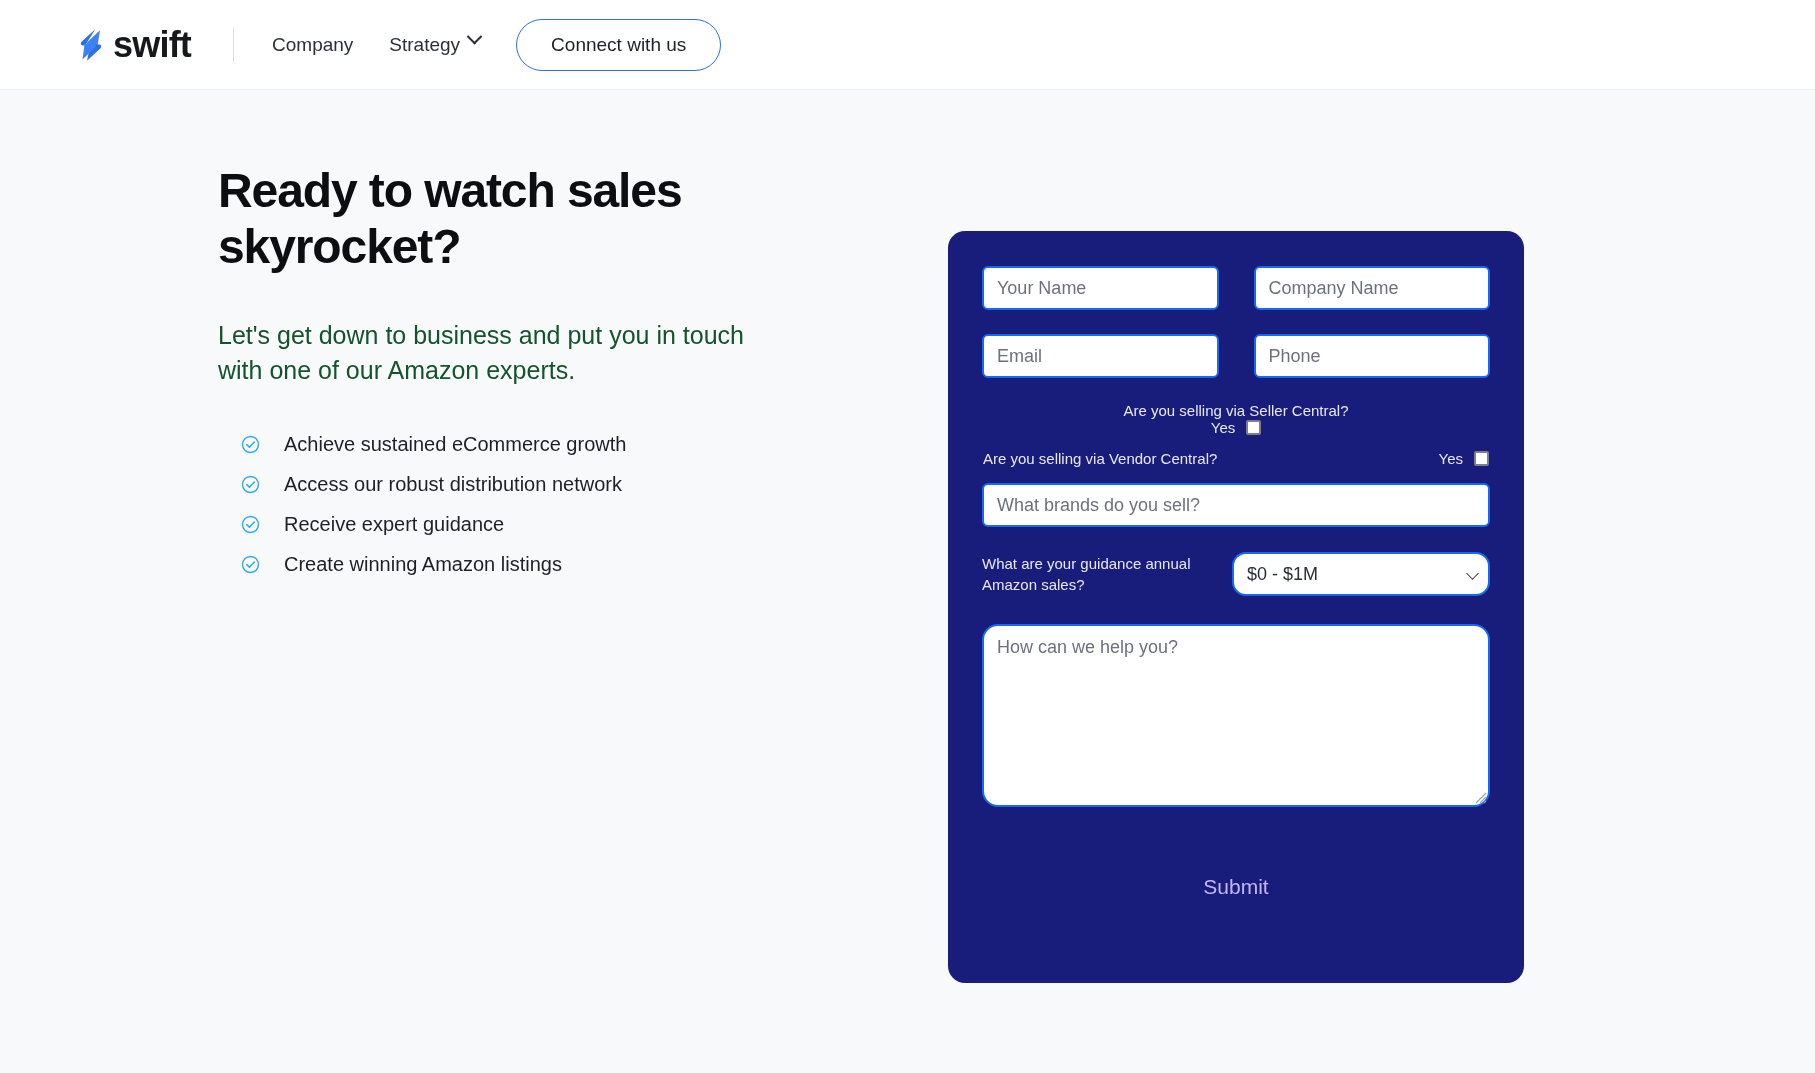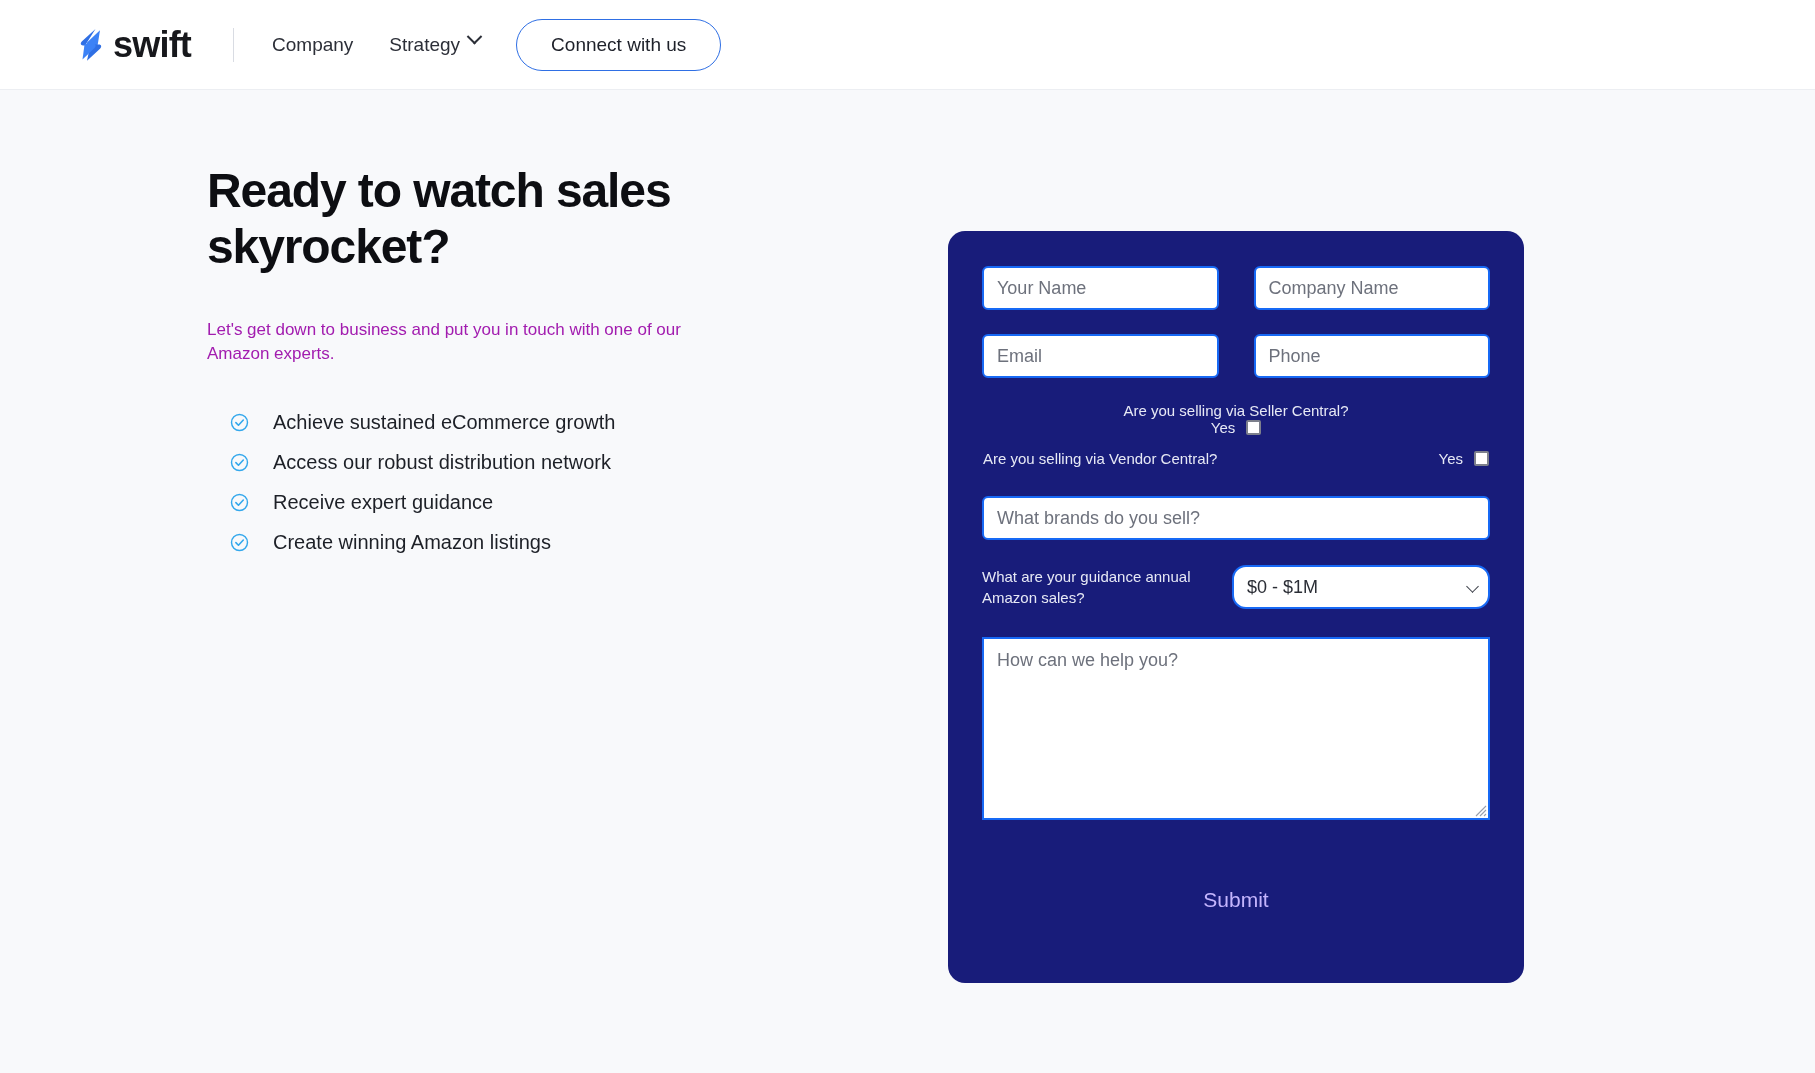"Ready to watch sales skyrocket?" .left-col { left: 207px -> 218px }
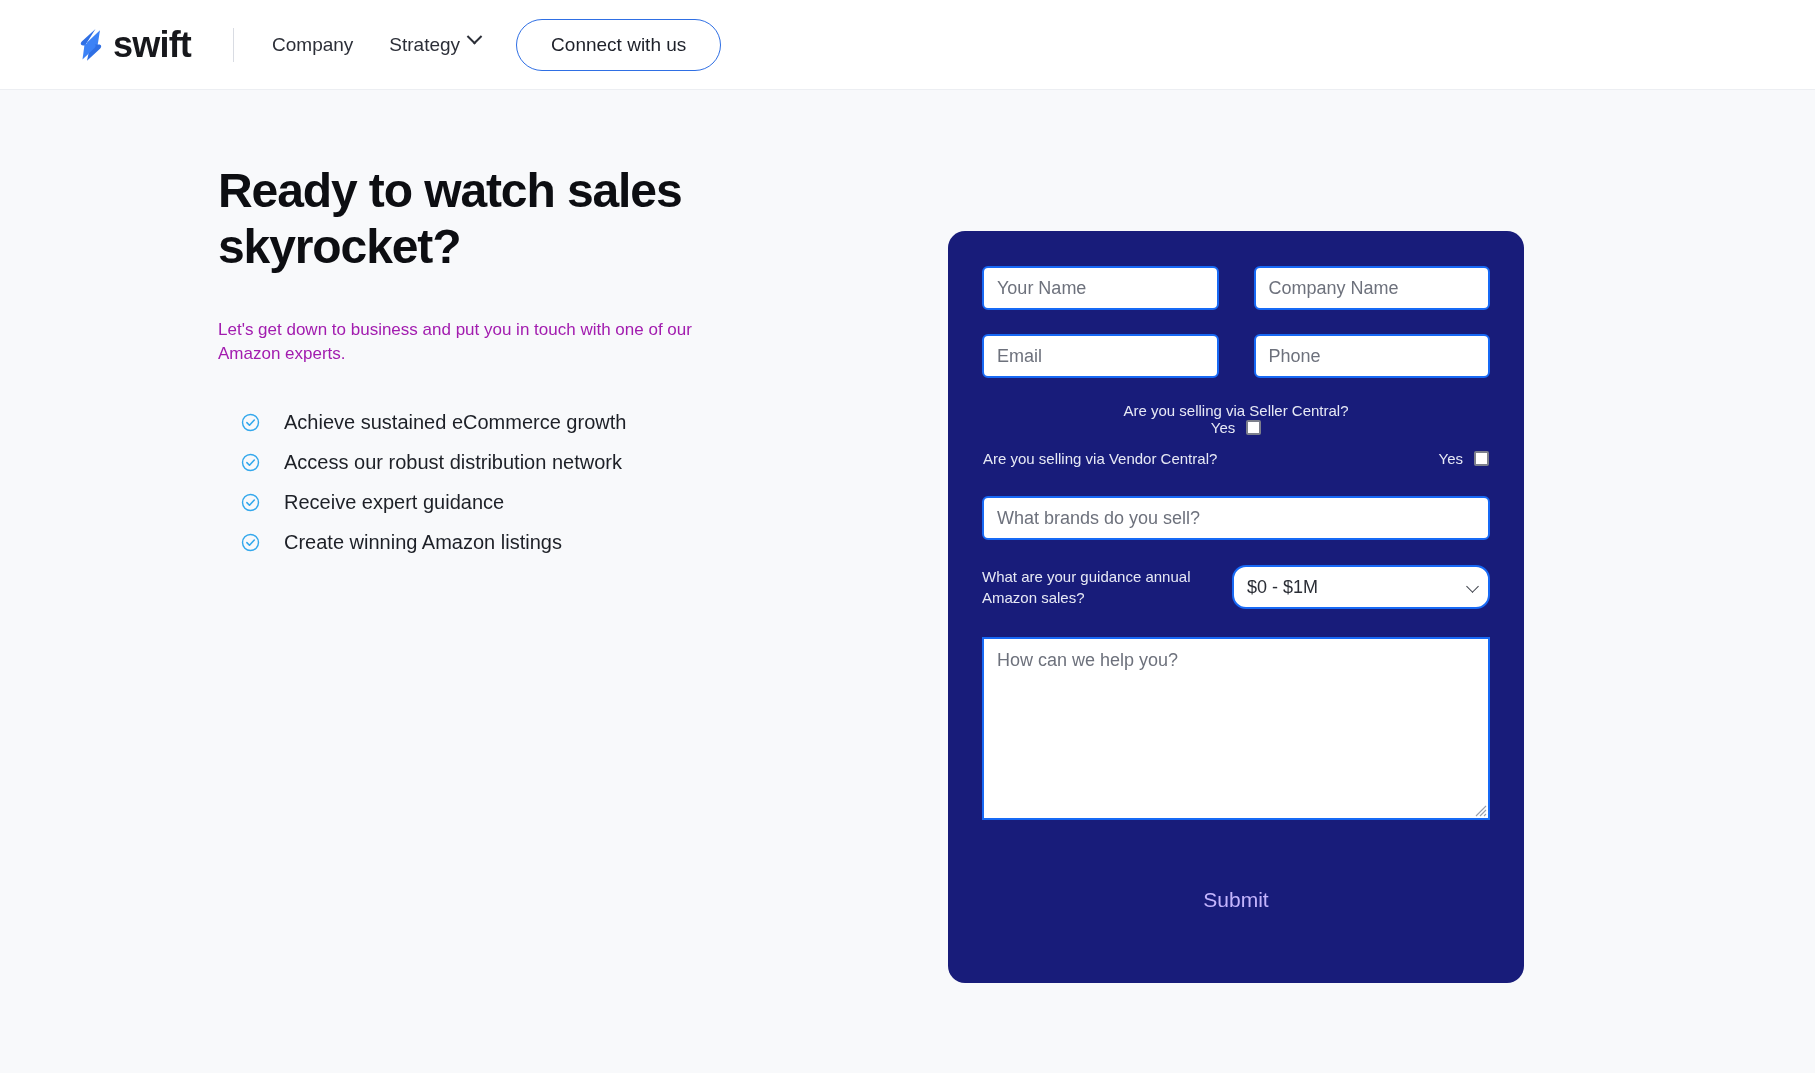"Let's get down to business" .subcopy { color: #a21caf -> #14532d; font-size: 17px -> 25px }
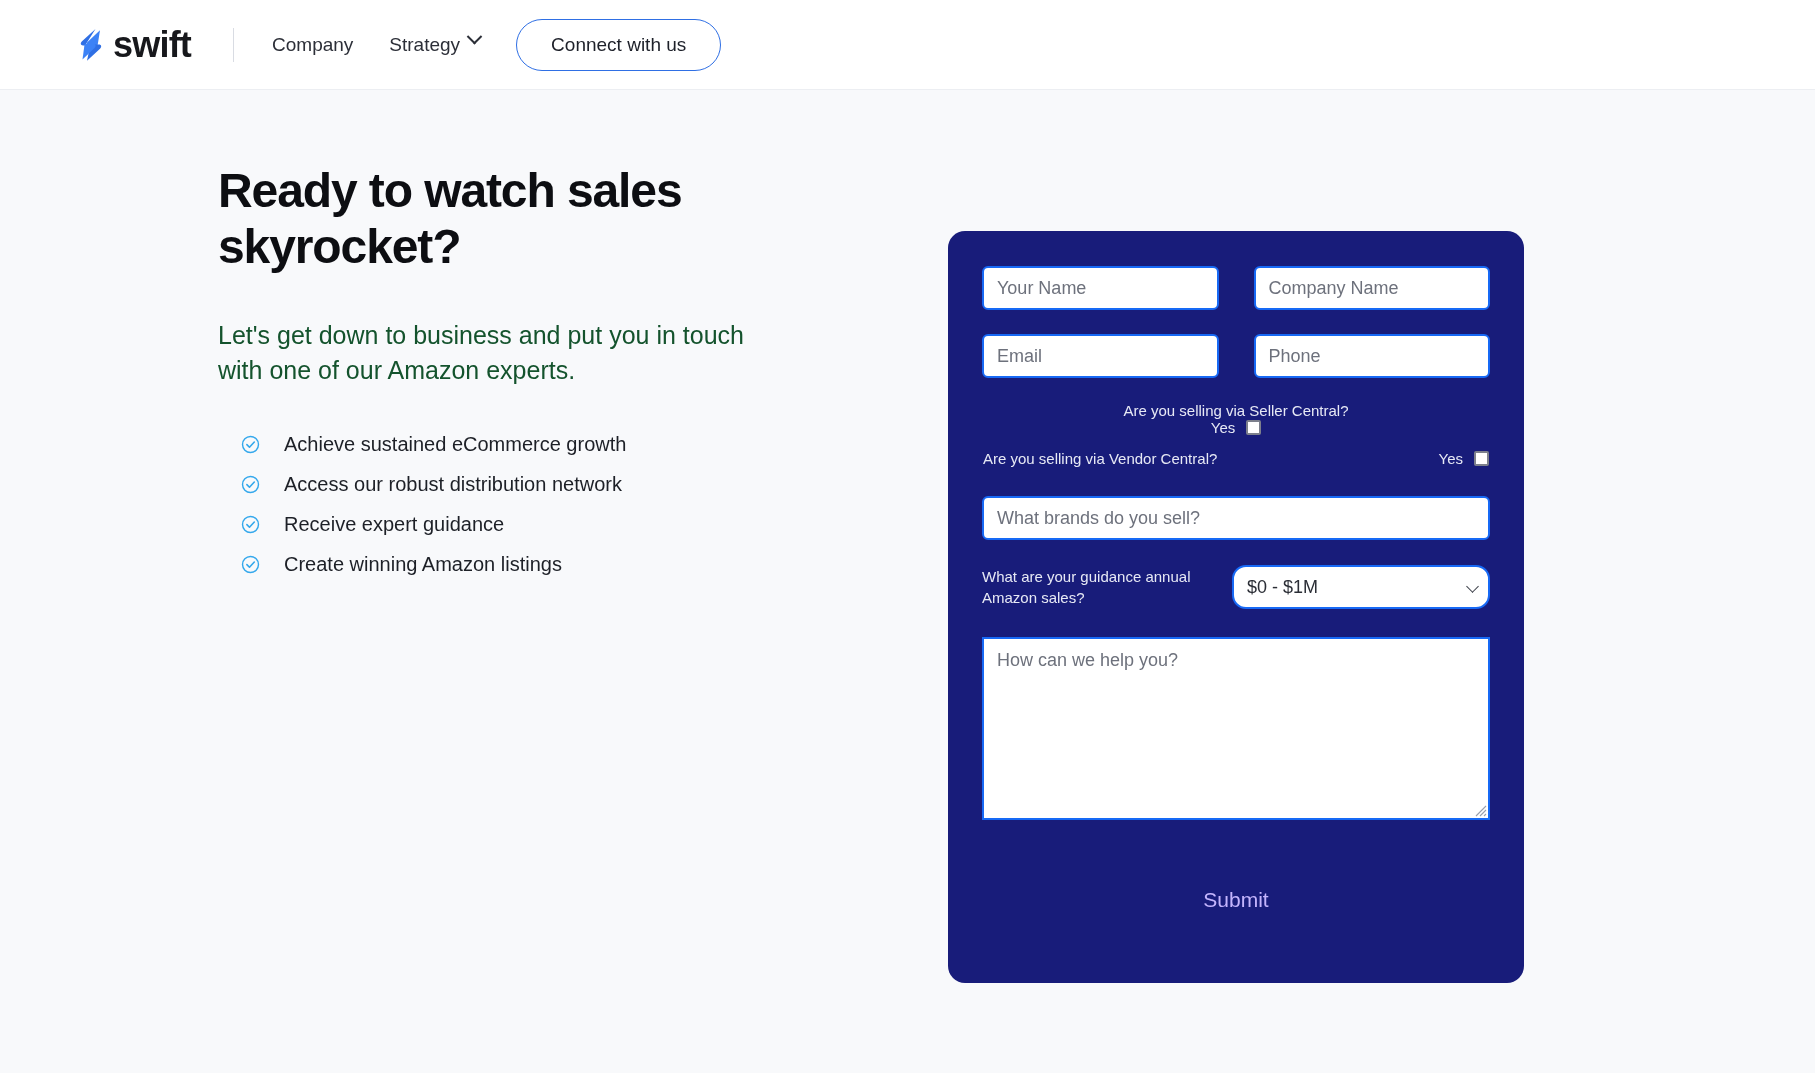"What brands do you sell?" .brands-wrap { margin-top: 29px -> 16px }
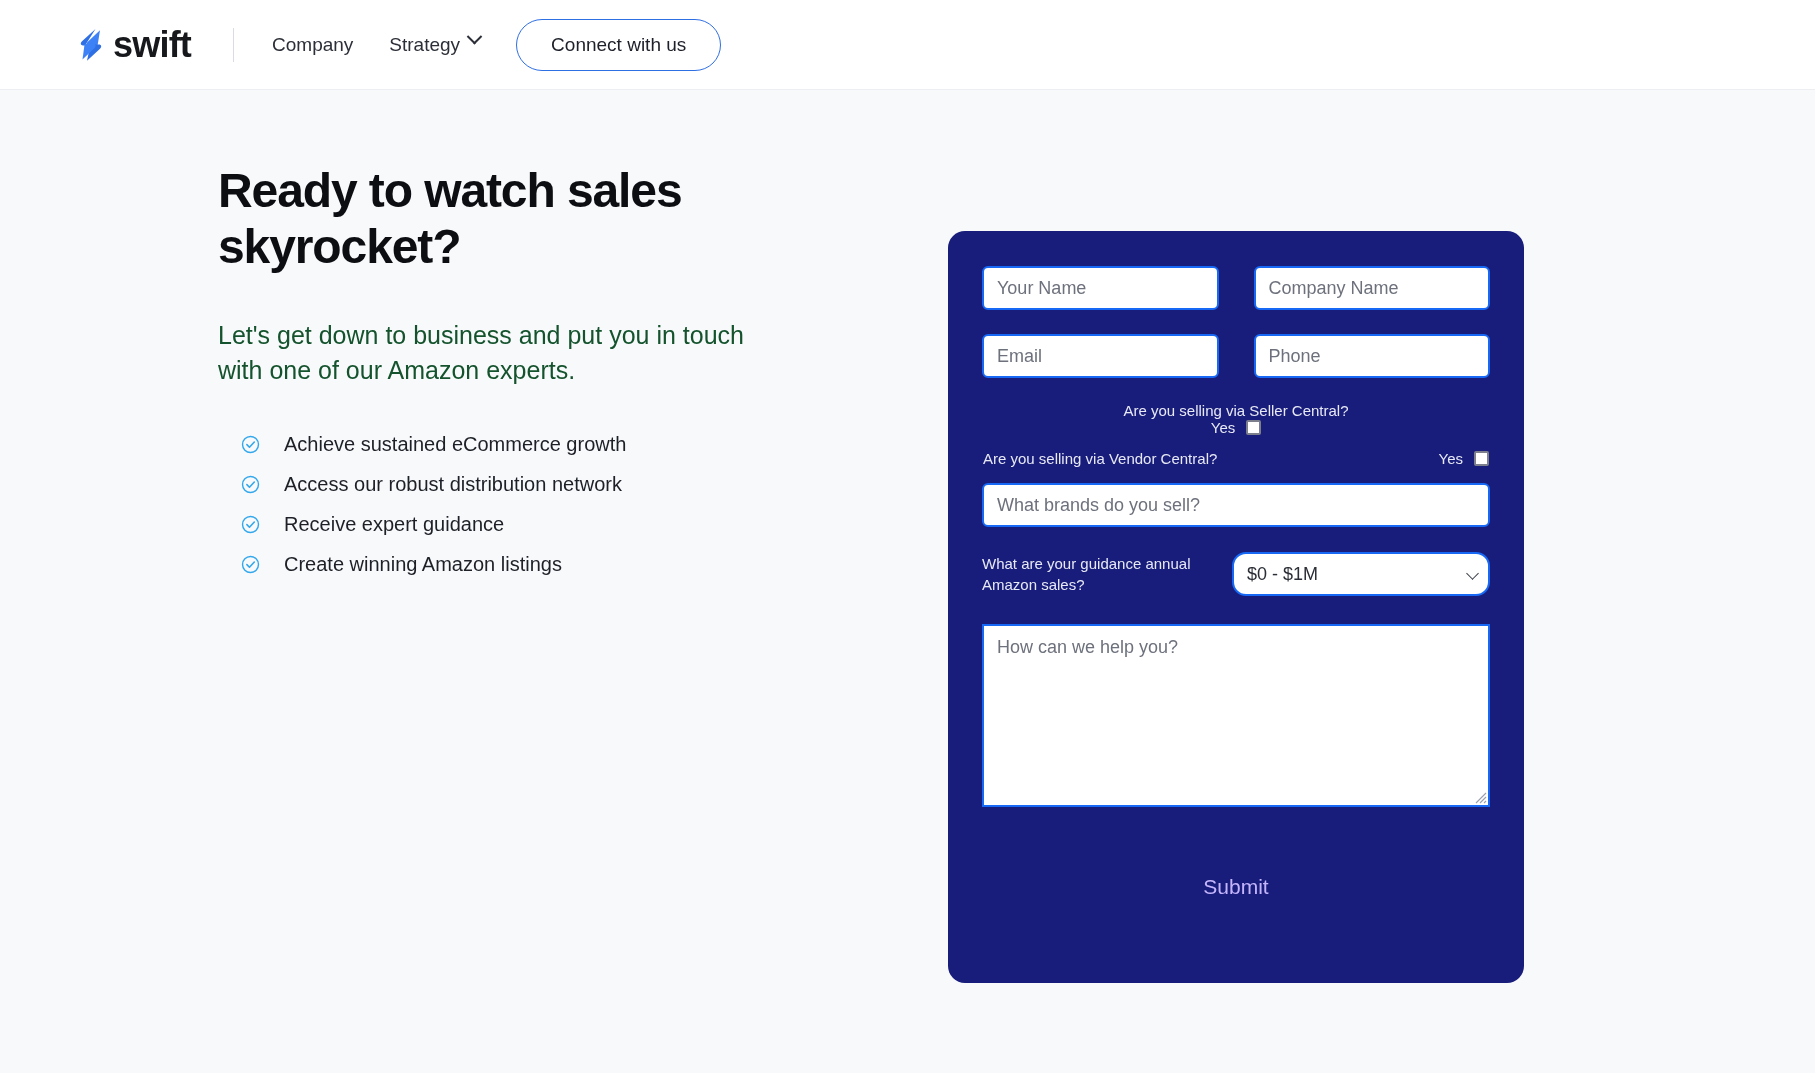"How can we help you?" .ta { border-radius: 0 -> 16px }
